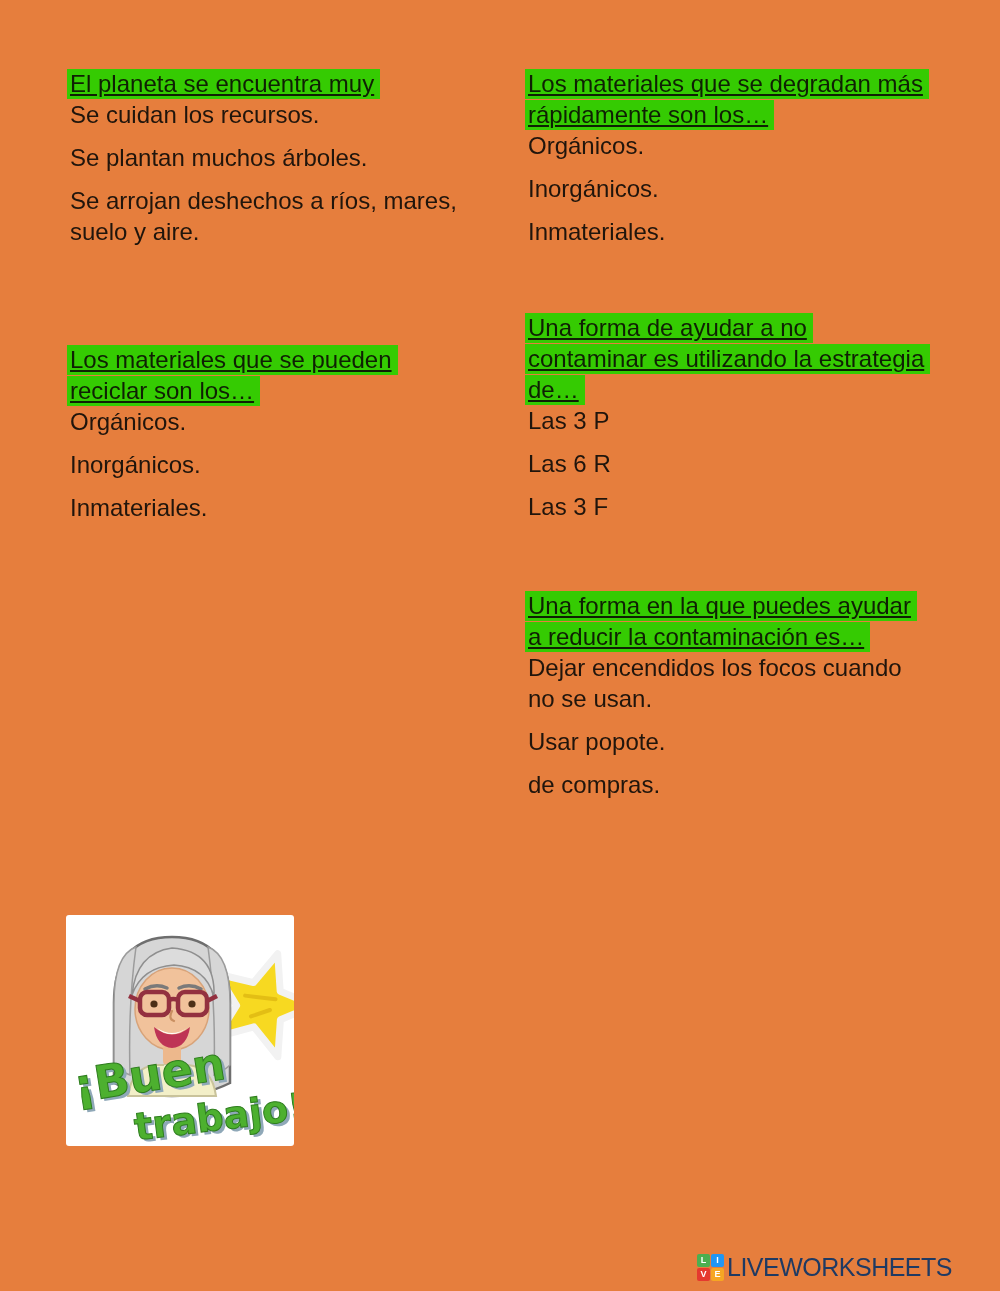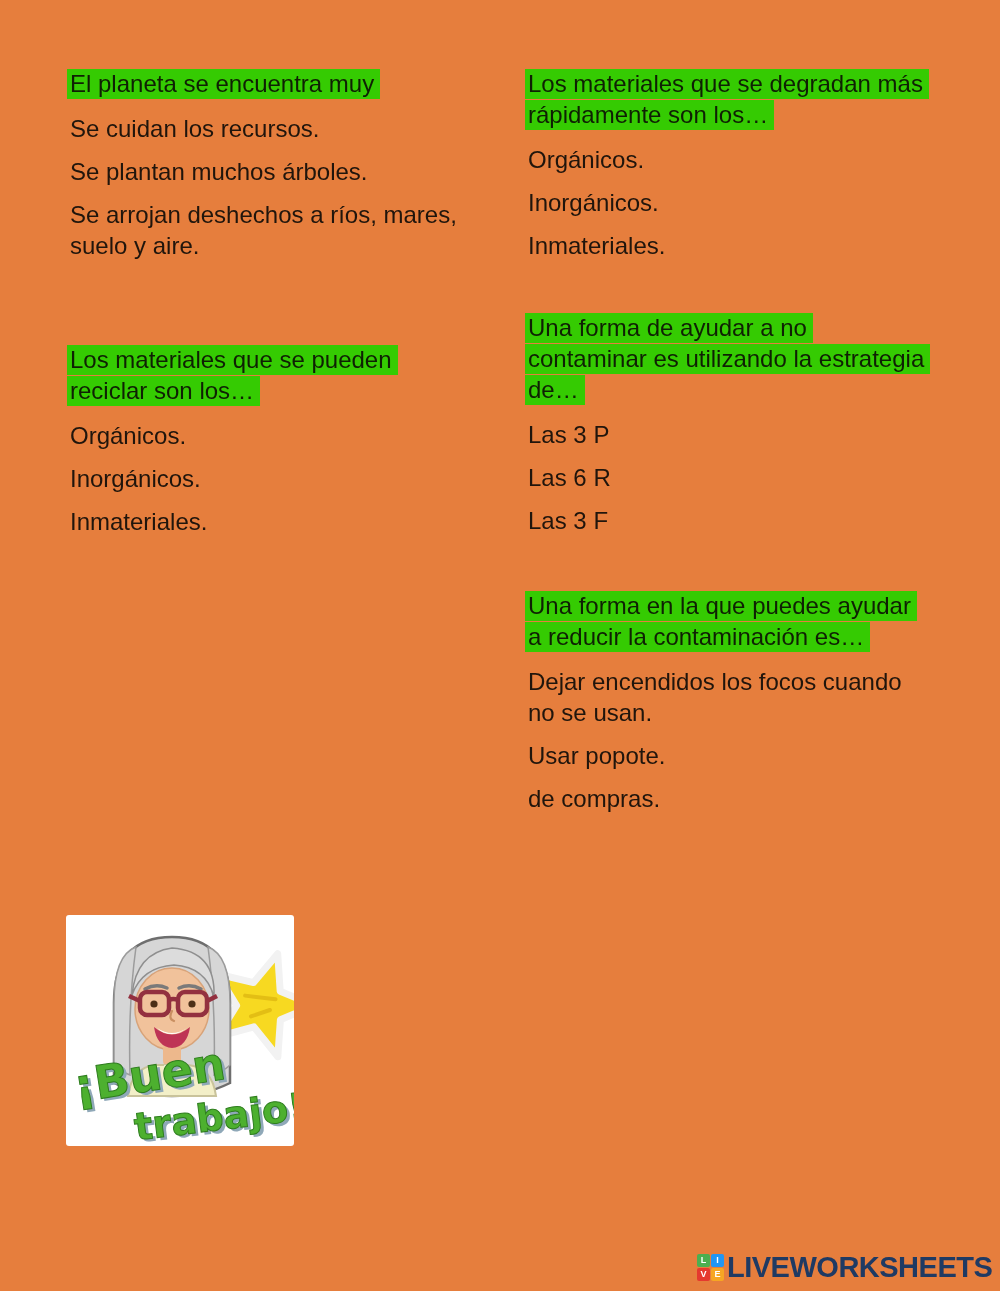"El planeta se encuentra muy" .hl { text-decoration: none -> underline }
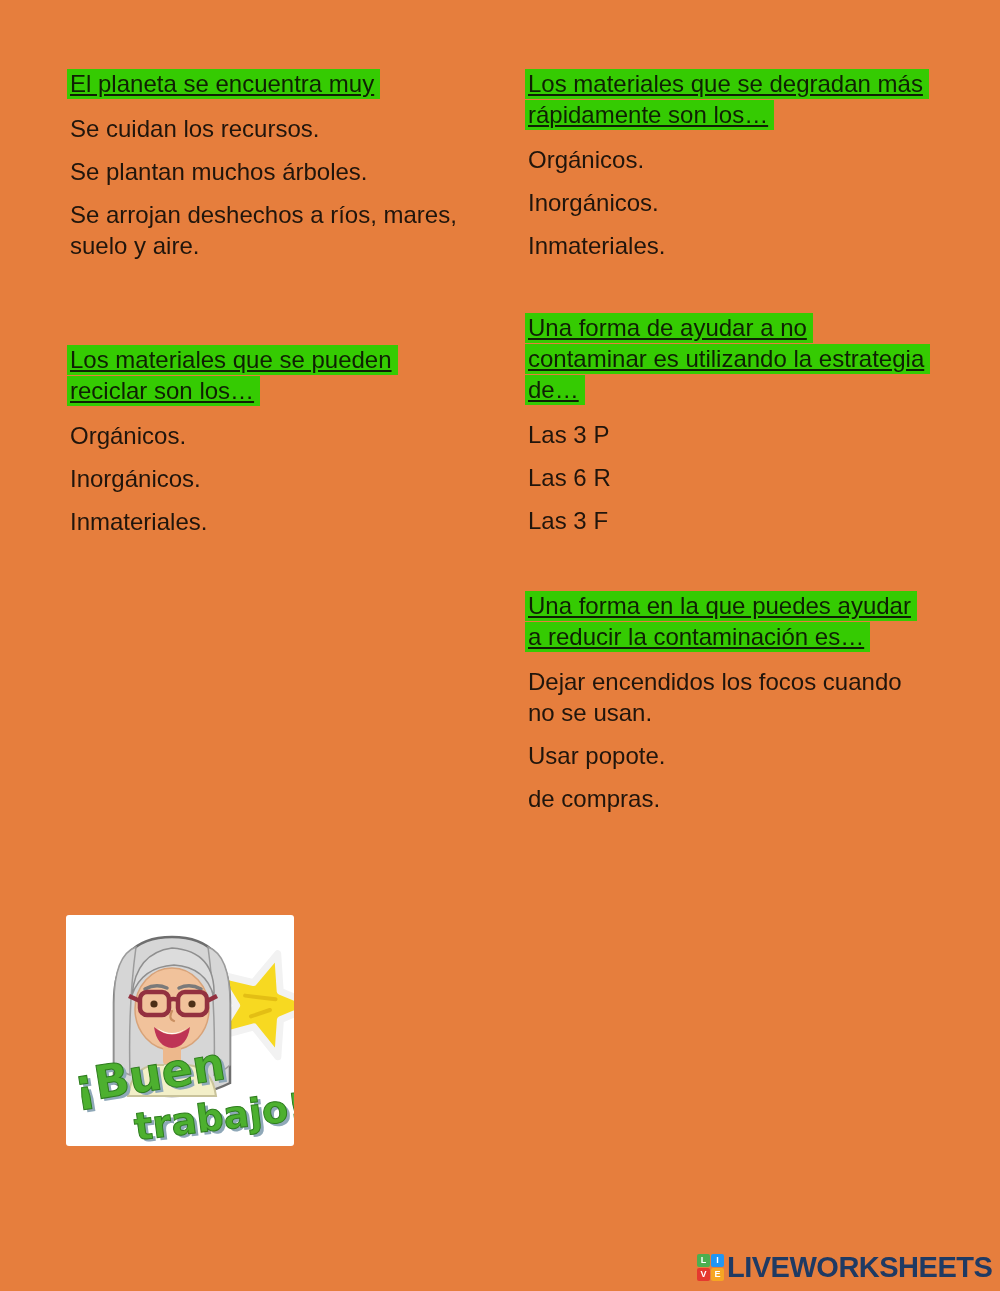"Se cuidan los recursos." .opts { margin-top: 14px -> none }
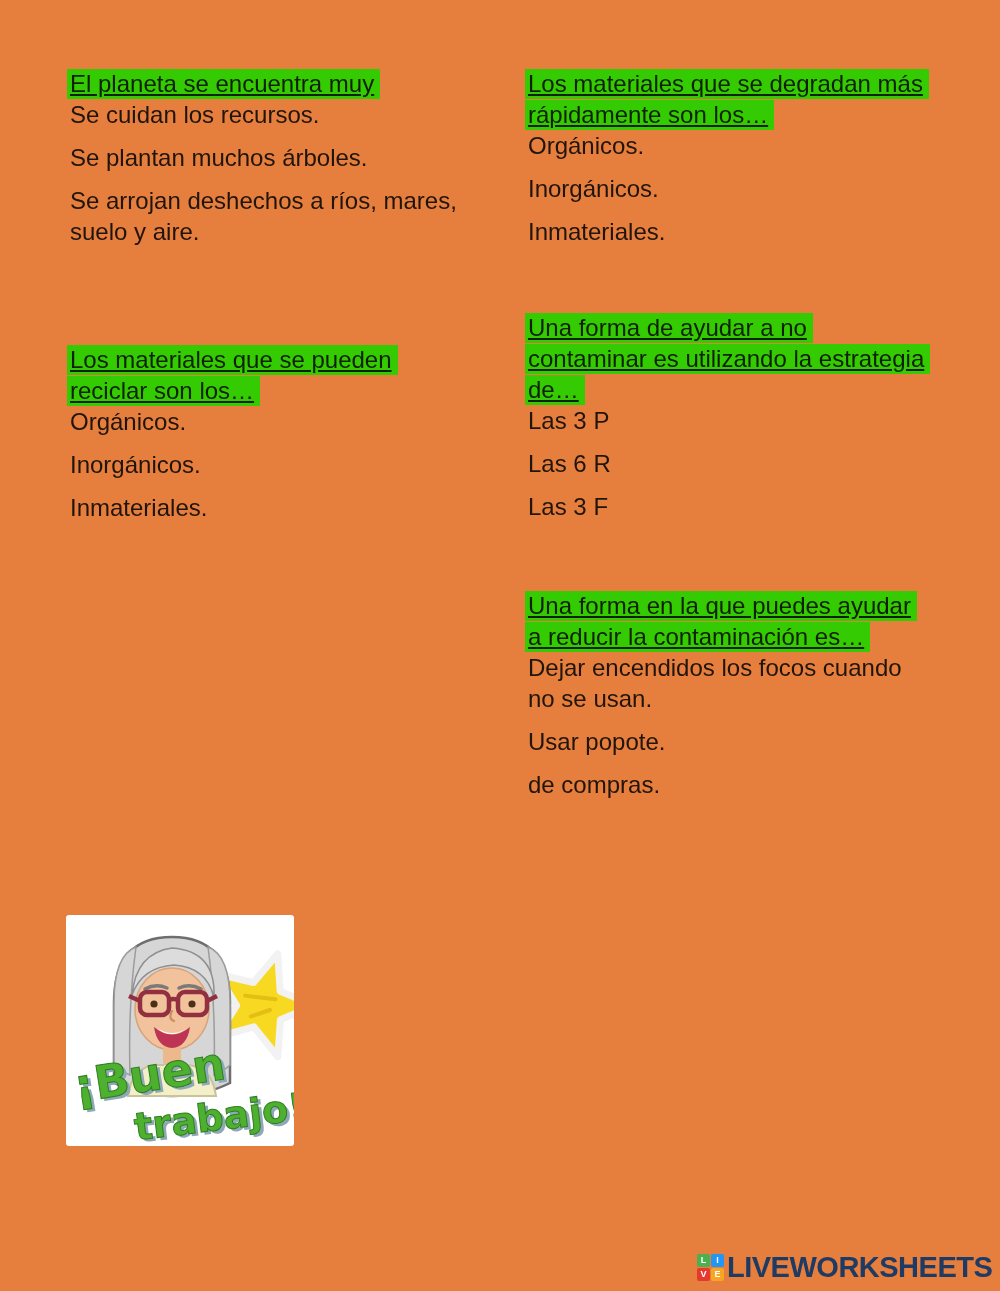"LIVEWORKSHEETS" .lw-word { font-size: 29px -> 25px; font-weight: bold -> normal }
